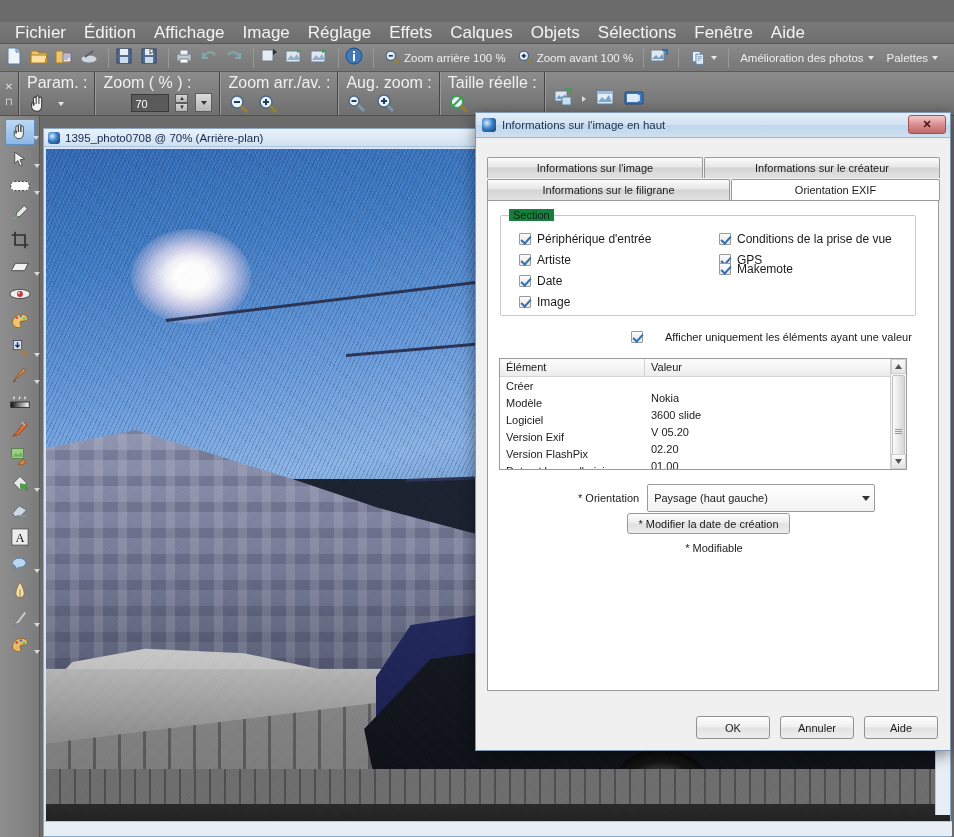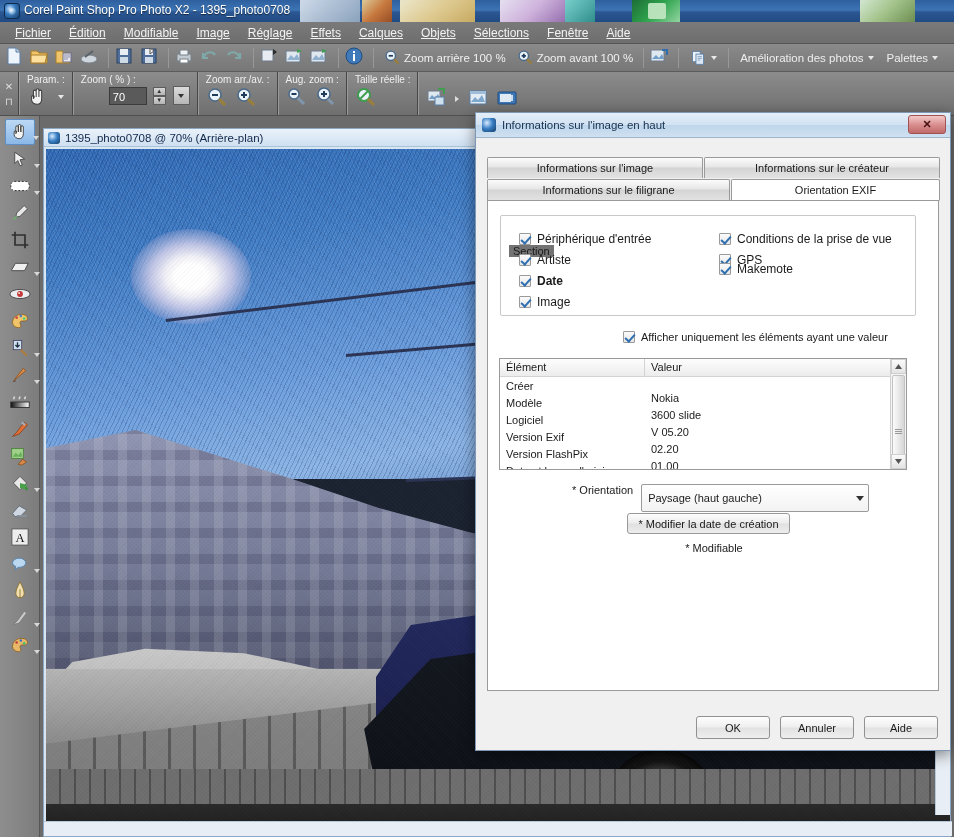"Corel Paint Shop Pro Photo" div.titlebar { html: <div> <div> <div></div> <div></div> <div></div> <div></div> <div></div> <div></div> <div></div> <div></div> </div> <div></div> <div>Corel Paint Shop Pro Photo X2 - 1395_photo0708</div> </div> -> none }
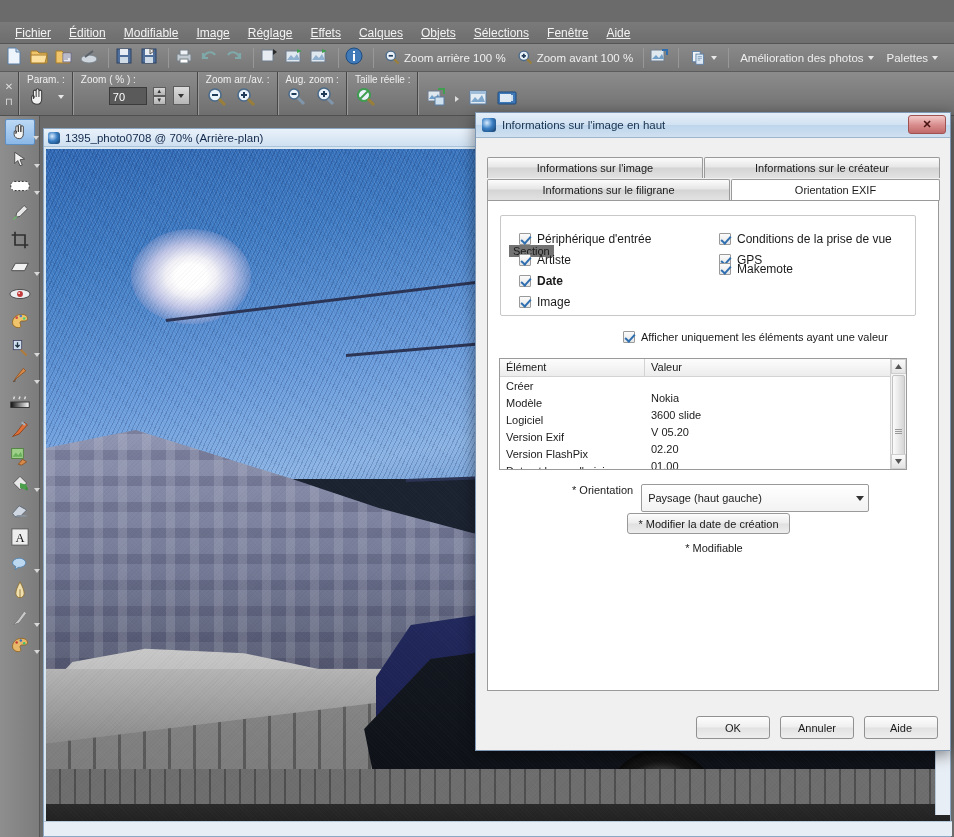"Fichier" .menu-item { font-size: 12px -> 17px; text-decoration: underline -> none }
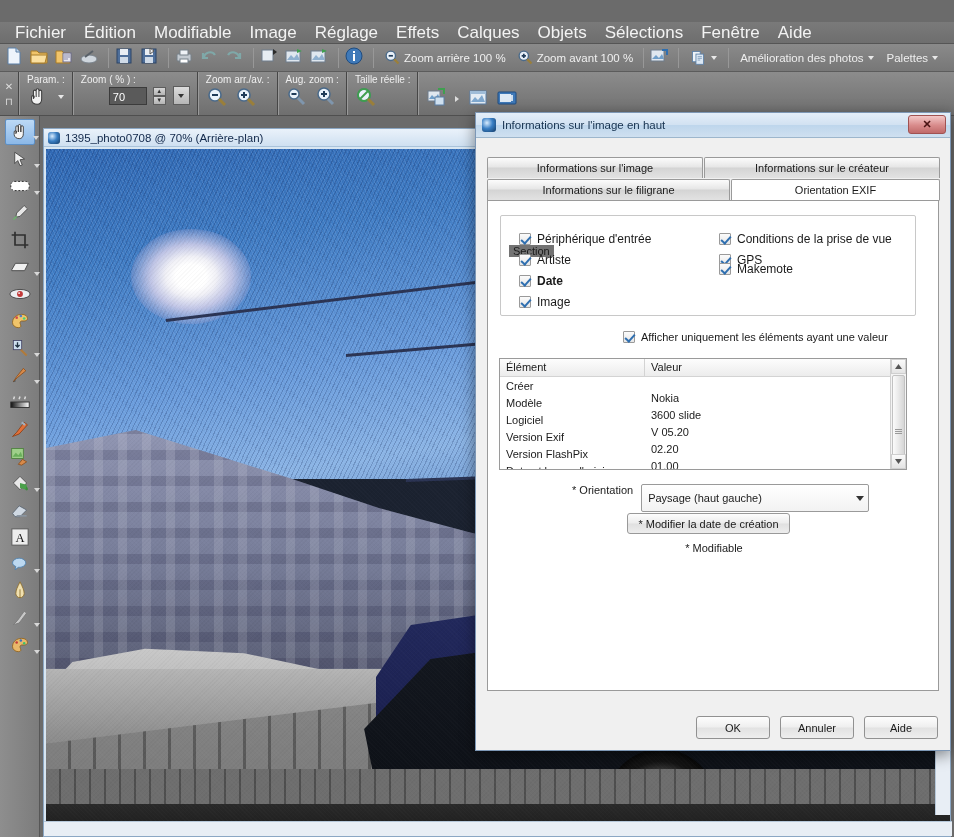"Modifiable" div.menu-item { text: Modifiable -> Affichage }
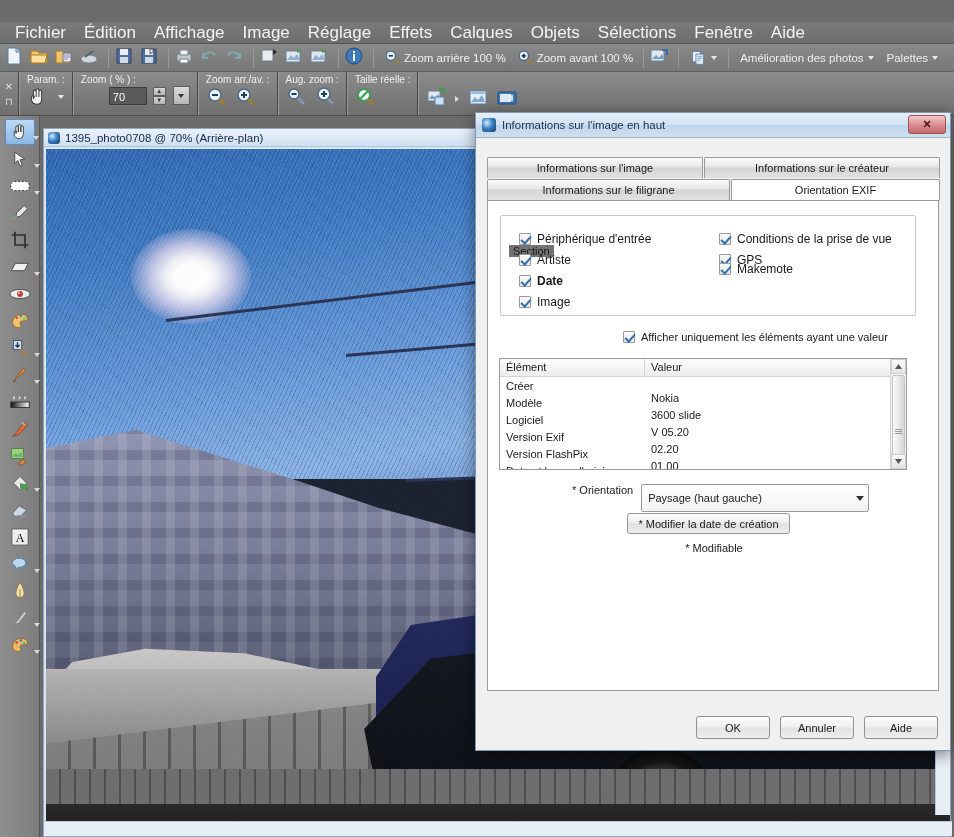"Param. :" .t2-label { font-size: 10px -> 16px }
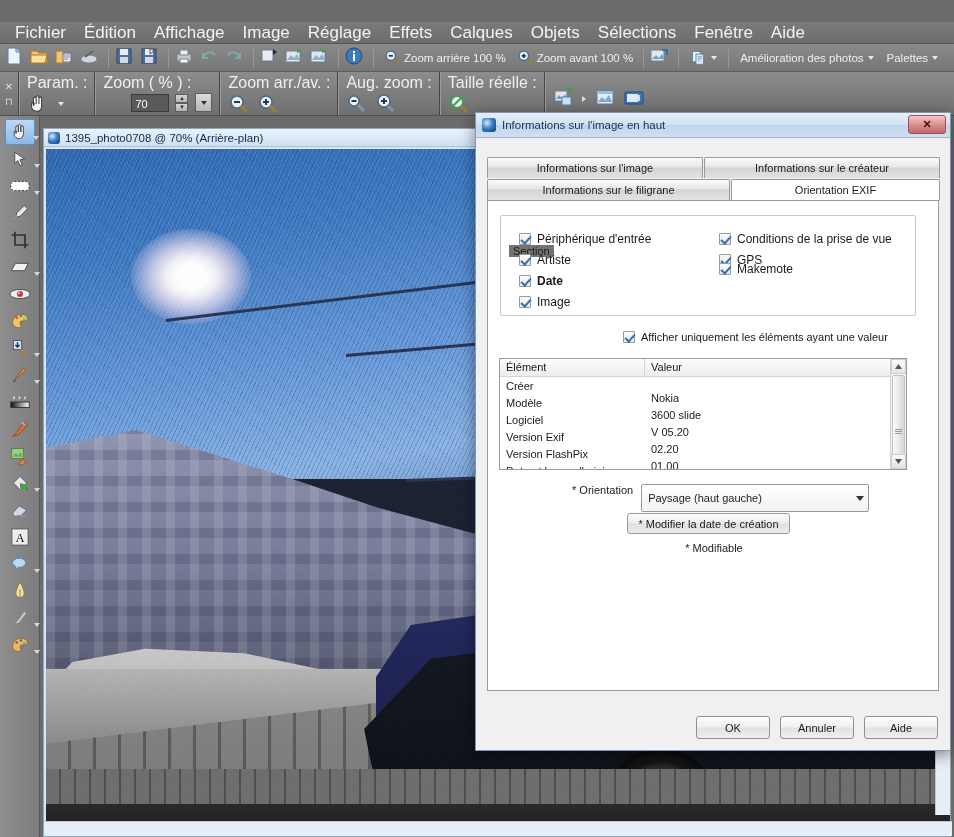"Section" .gb-legend { background: #737373 -> #15803d; margin-top: 36px -> none }
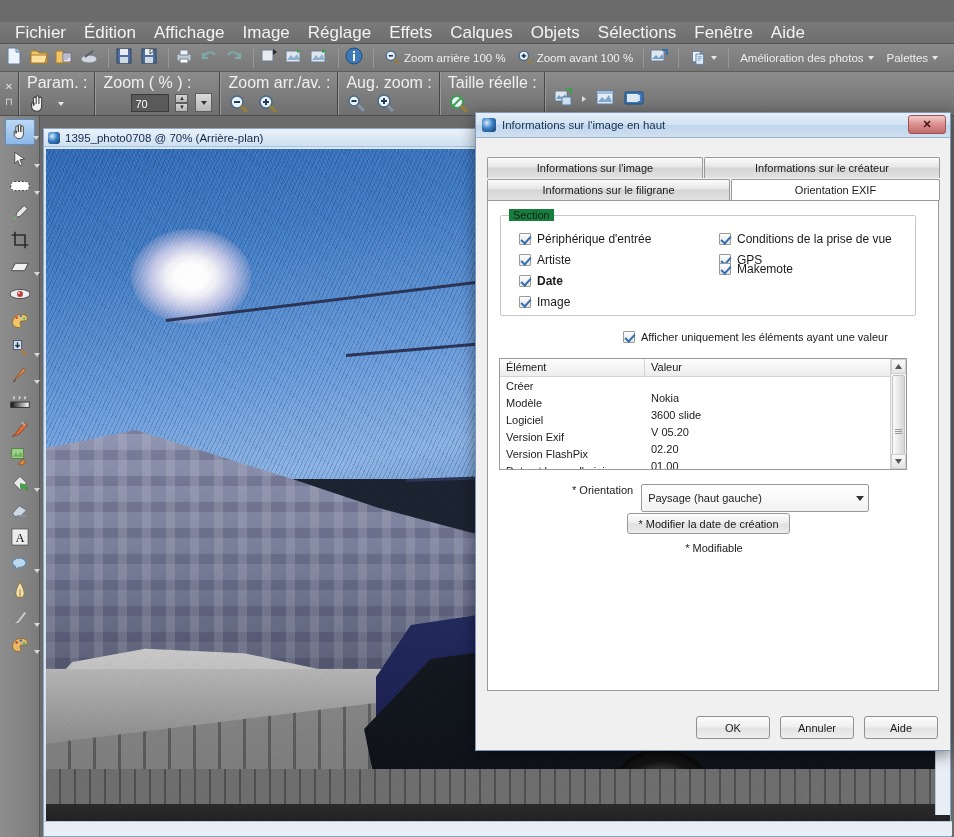"Date" div.cbrow { font-weight: bold -> none }
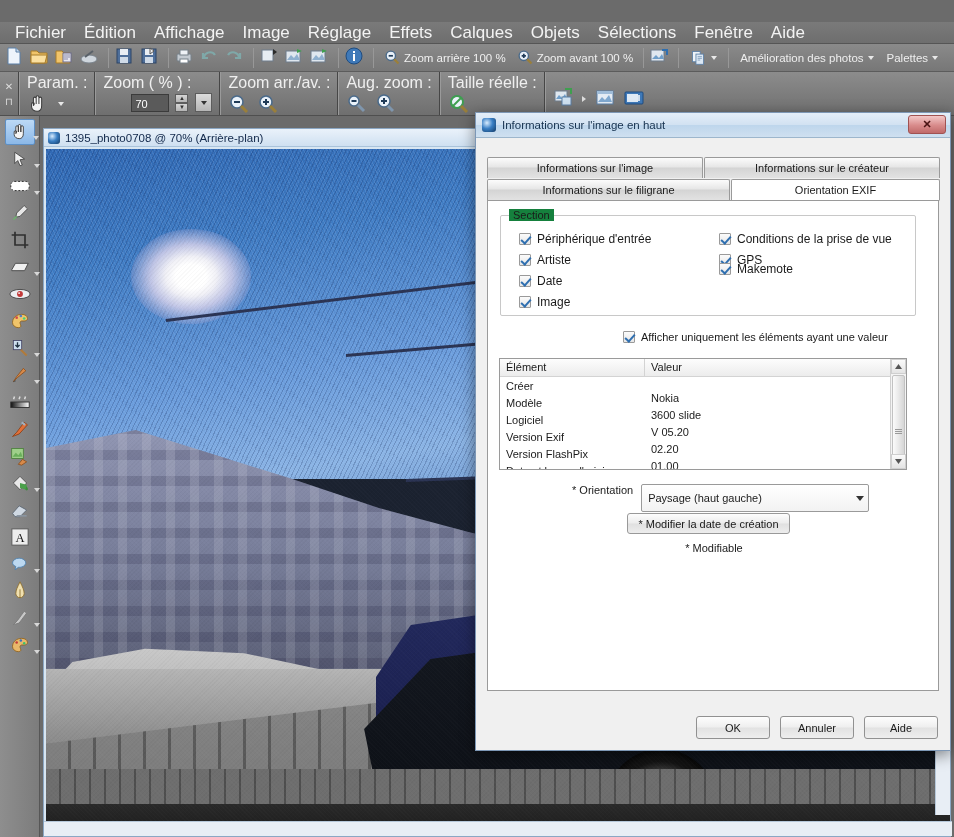"Afficher uniquement les éléments ayant" .showonly { gap: 6px -> 22px; left: 135px -> 143px }
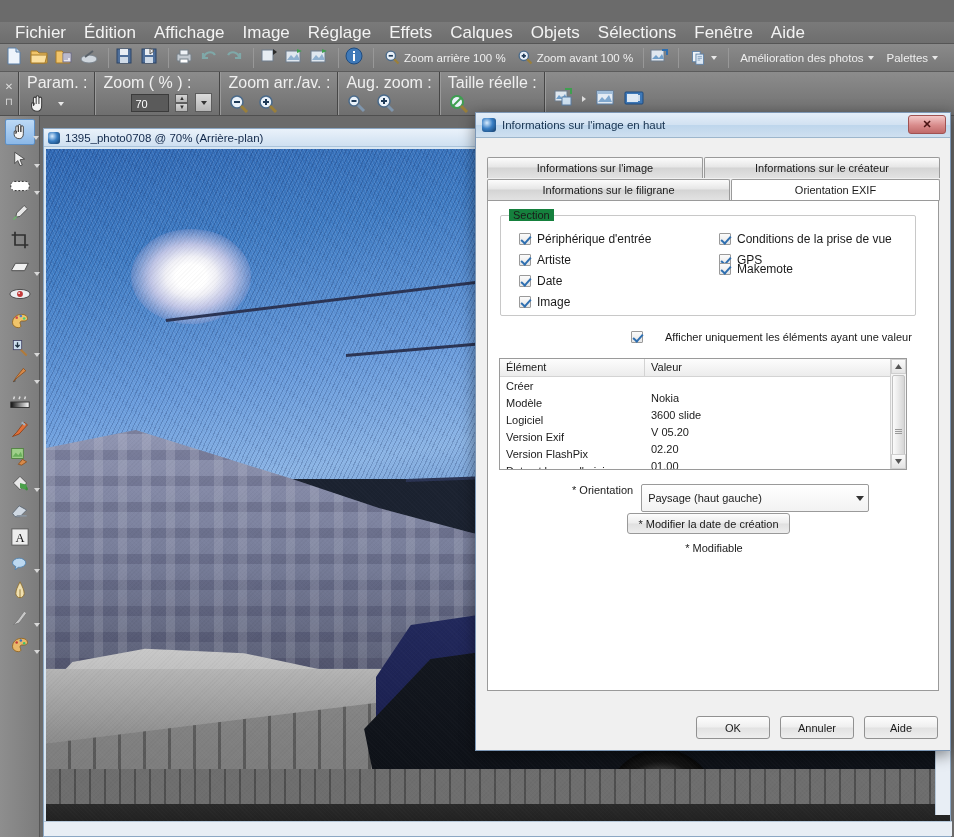"* Orientation" .orient-row { align-items: flex-start -> center; left: 84px -> 90px }
